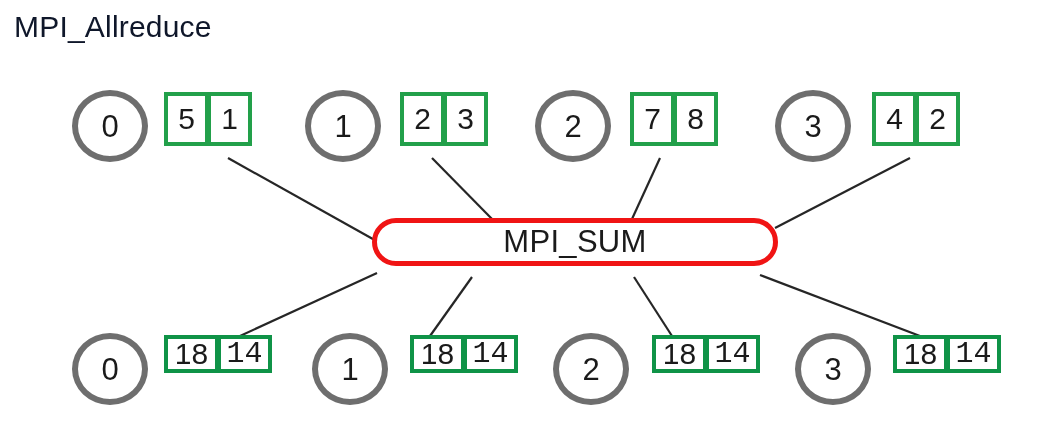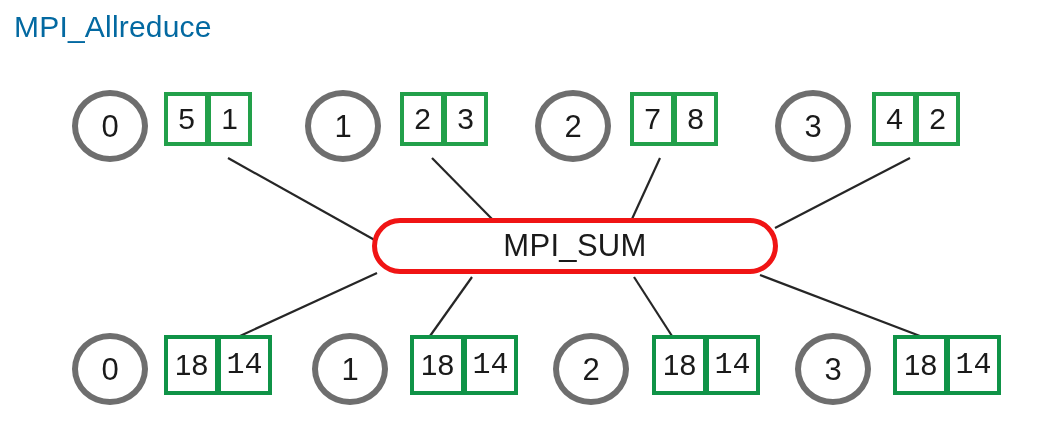"MPI_Allreduce" #title { color: #0369a1 -> #0f172a }
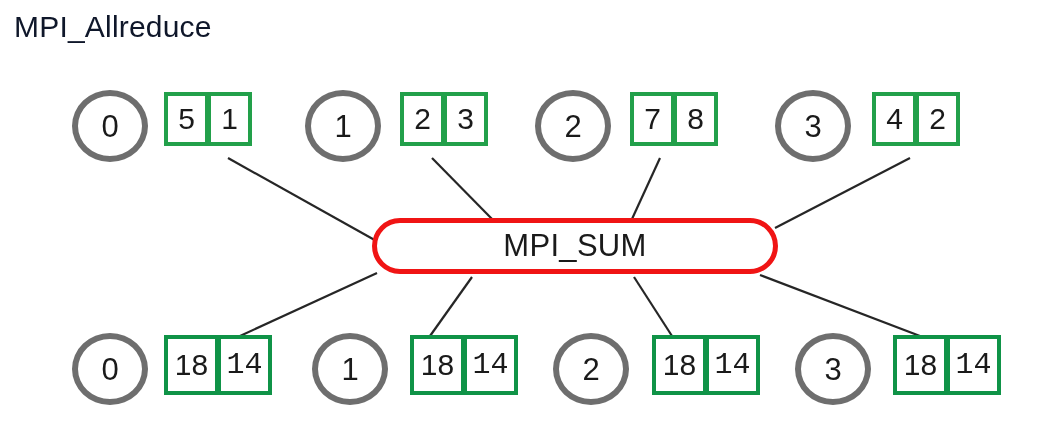"MPI_SUM" #op-node { height: 56px -> 48px }
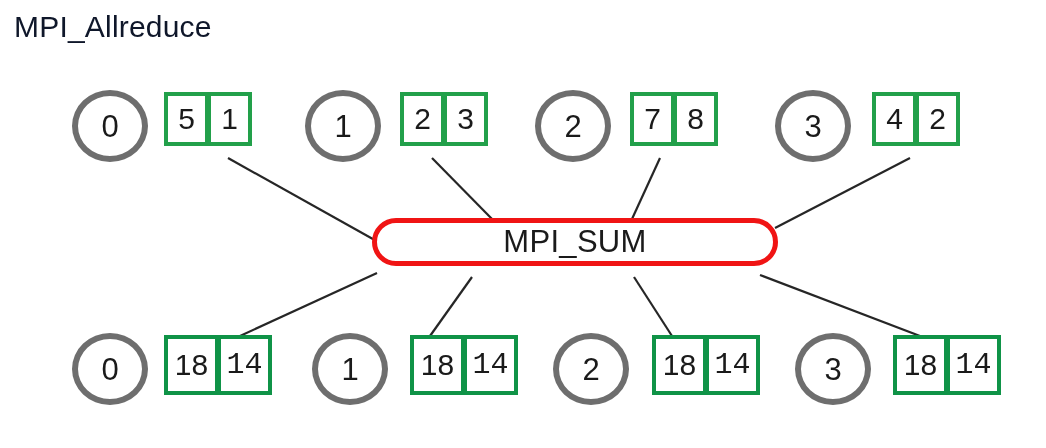"18" .buf.bottom .cell { height: 60px -> 38px }
